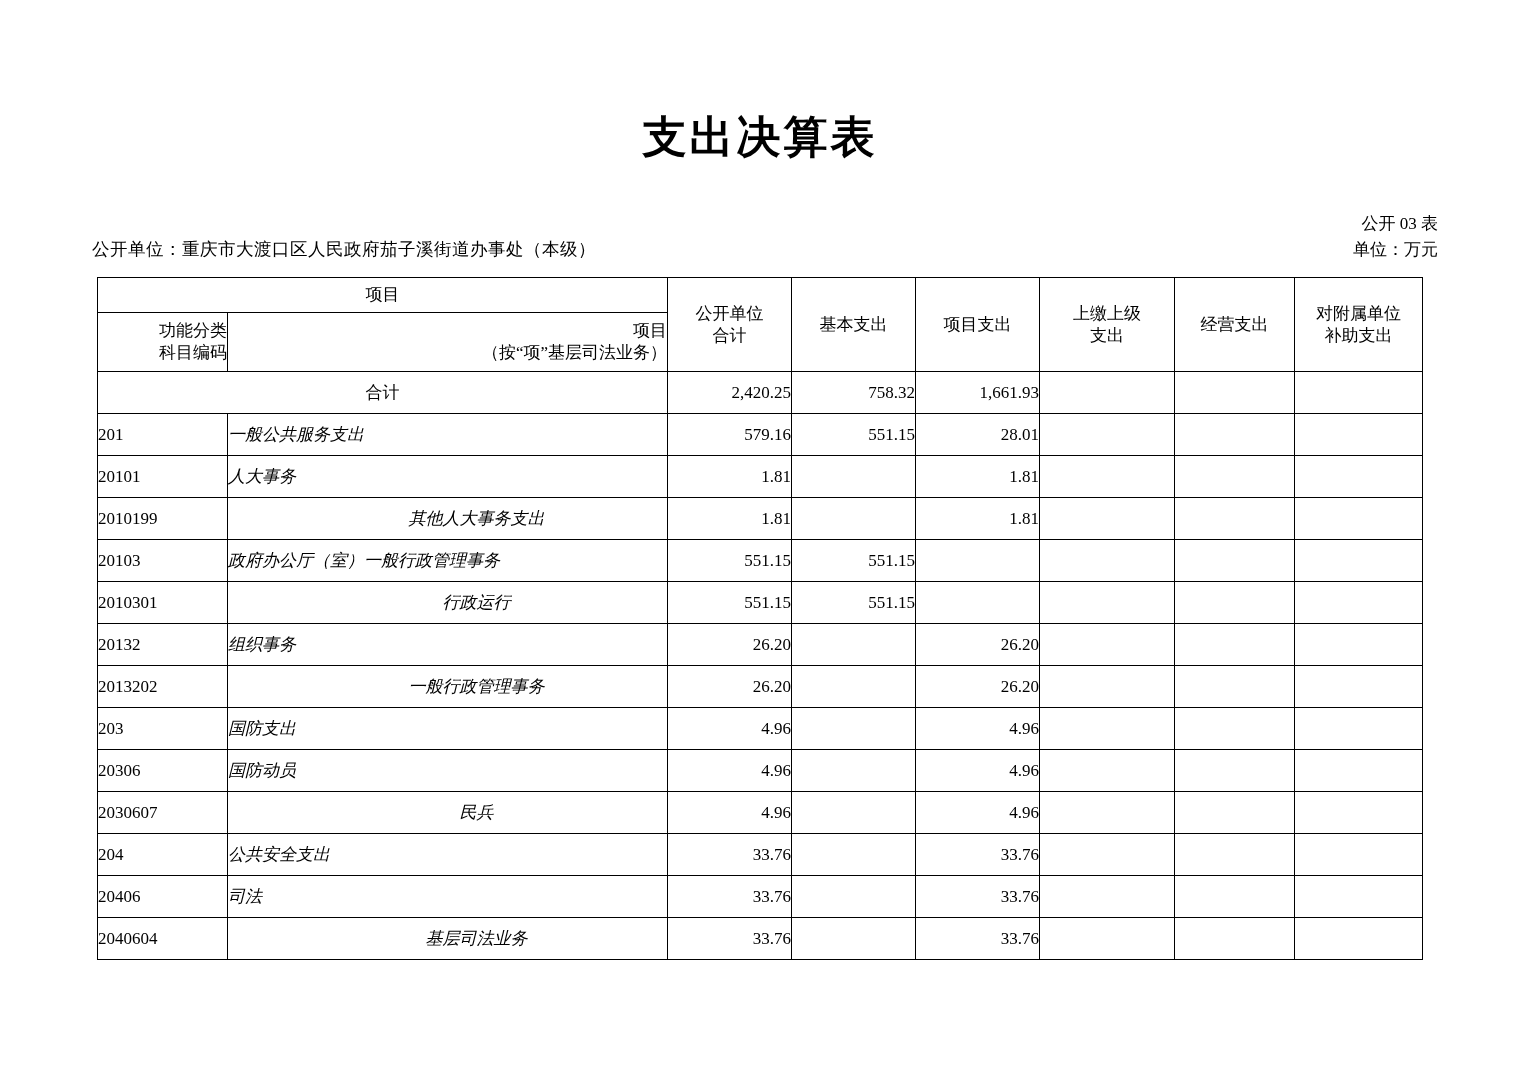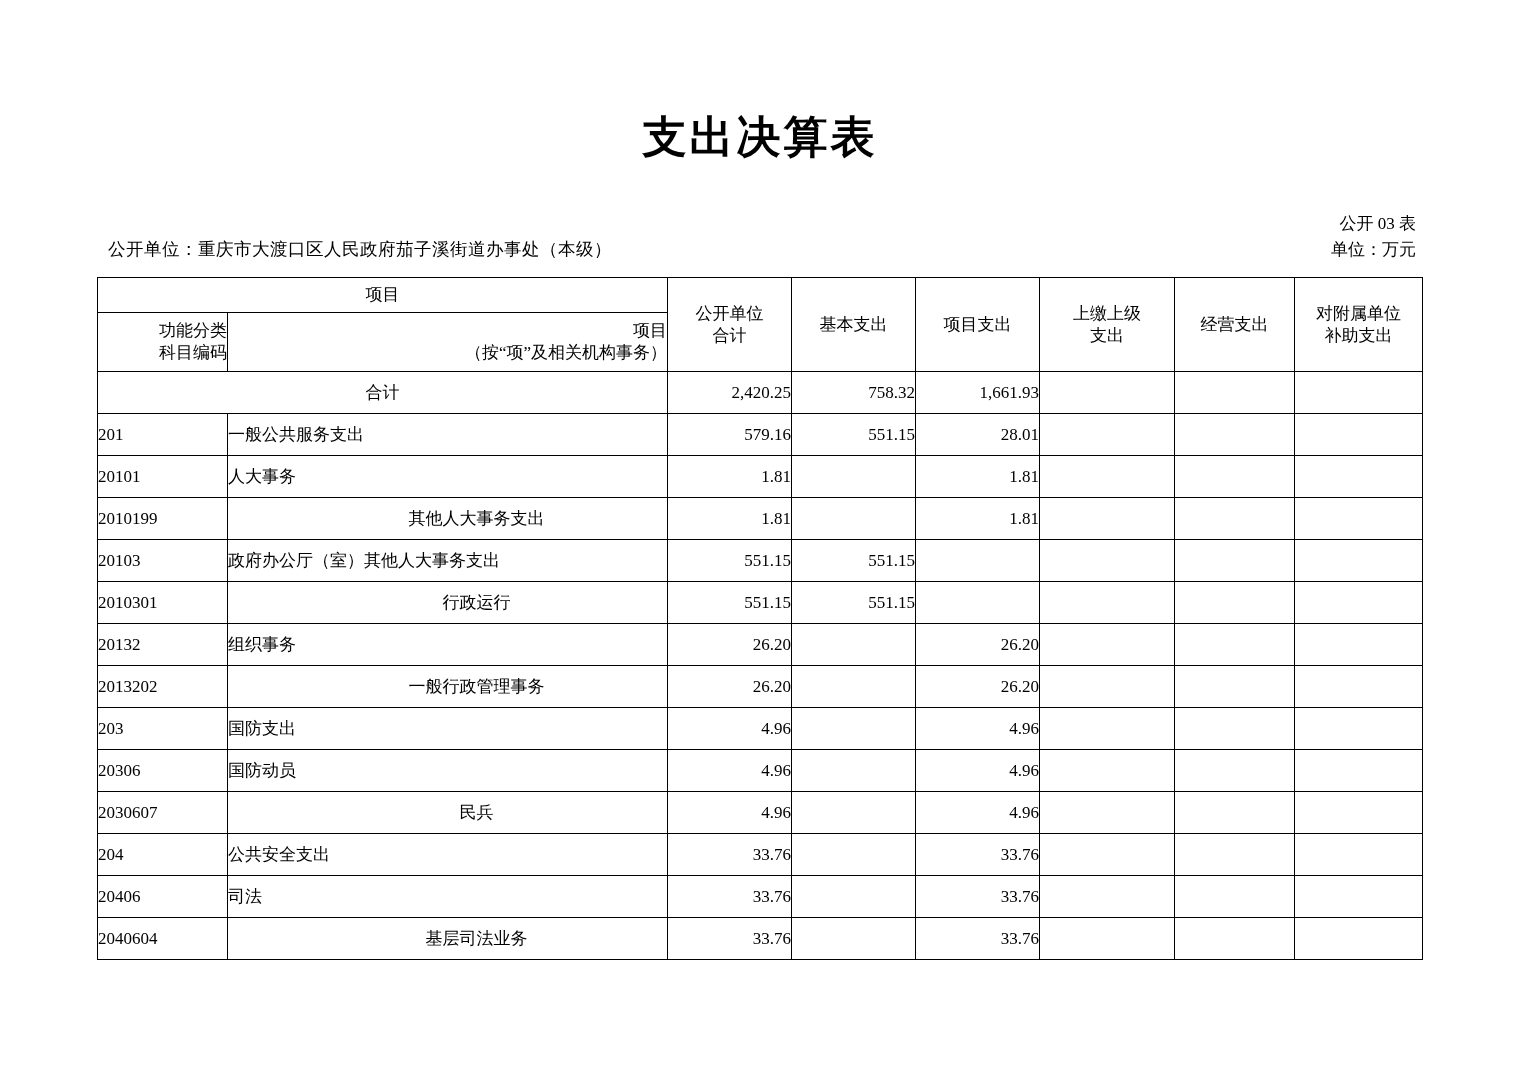"公开 03 表" .meta-right { right: 104px -> 82px }
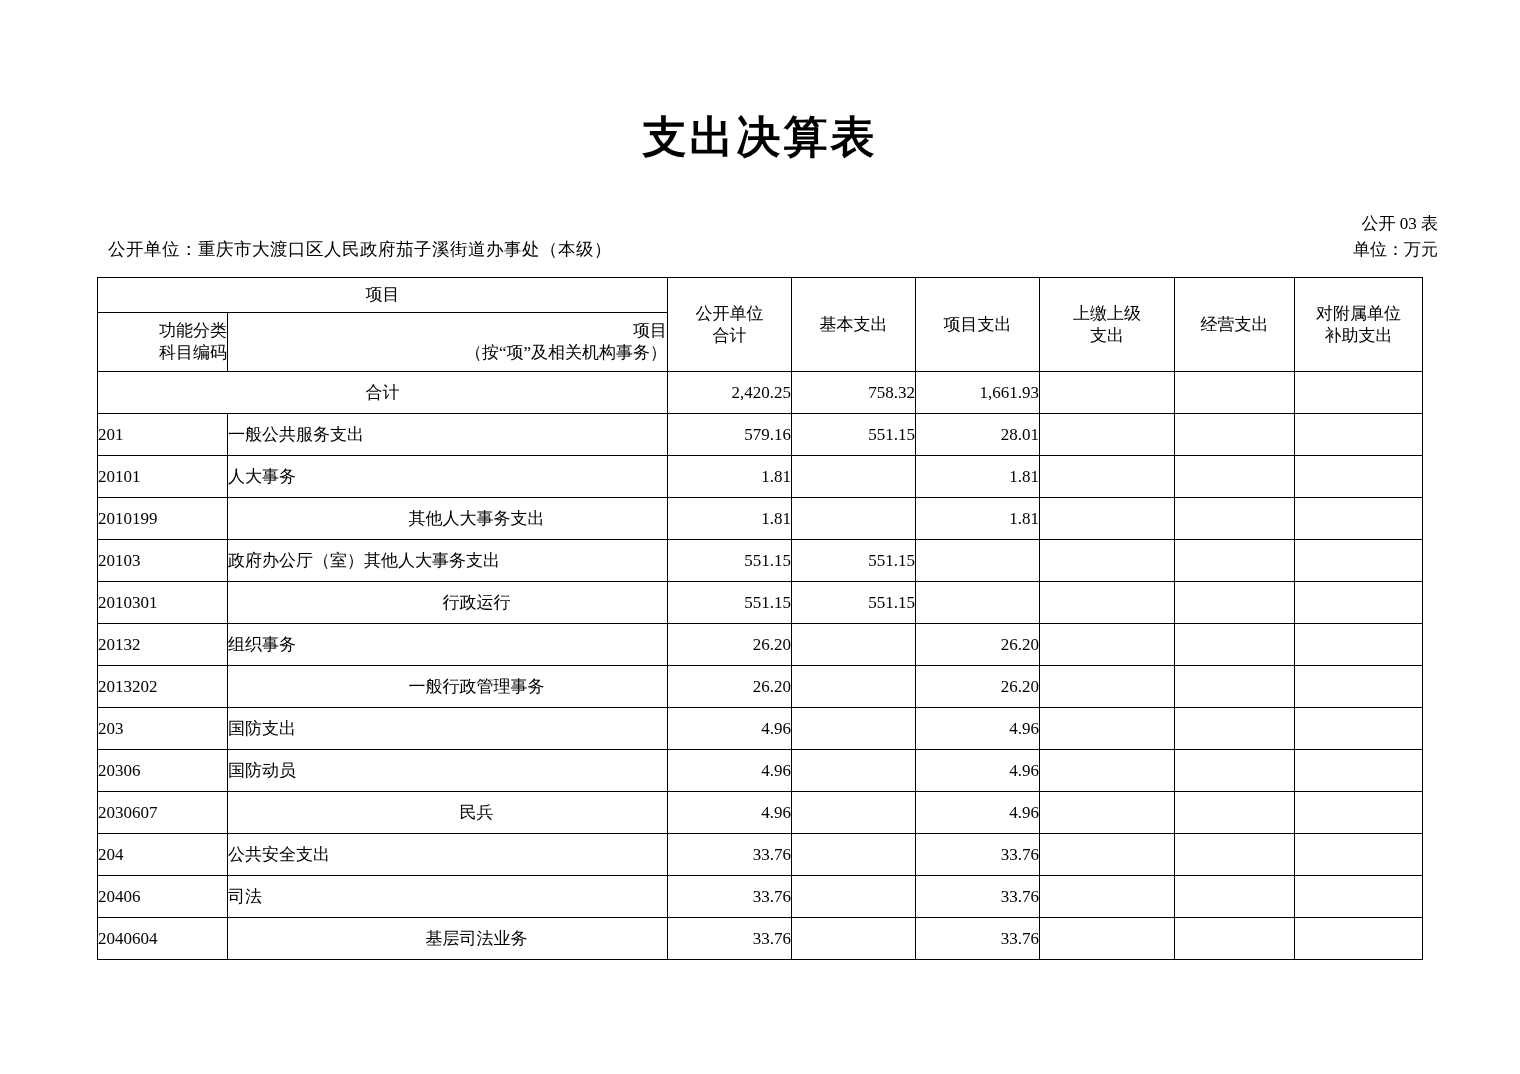"公开单位：重庆市大渡口区人民政府茄子溪街道办事处（本级）" .meta-left { left: 108px -> 92px }
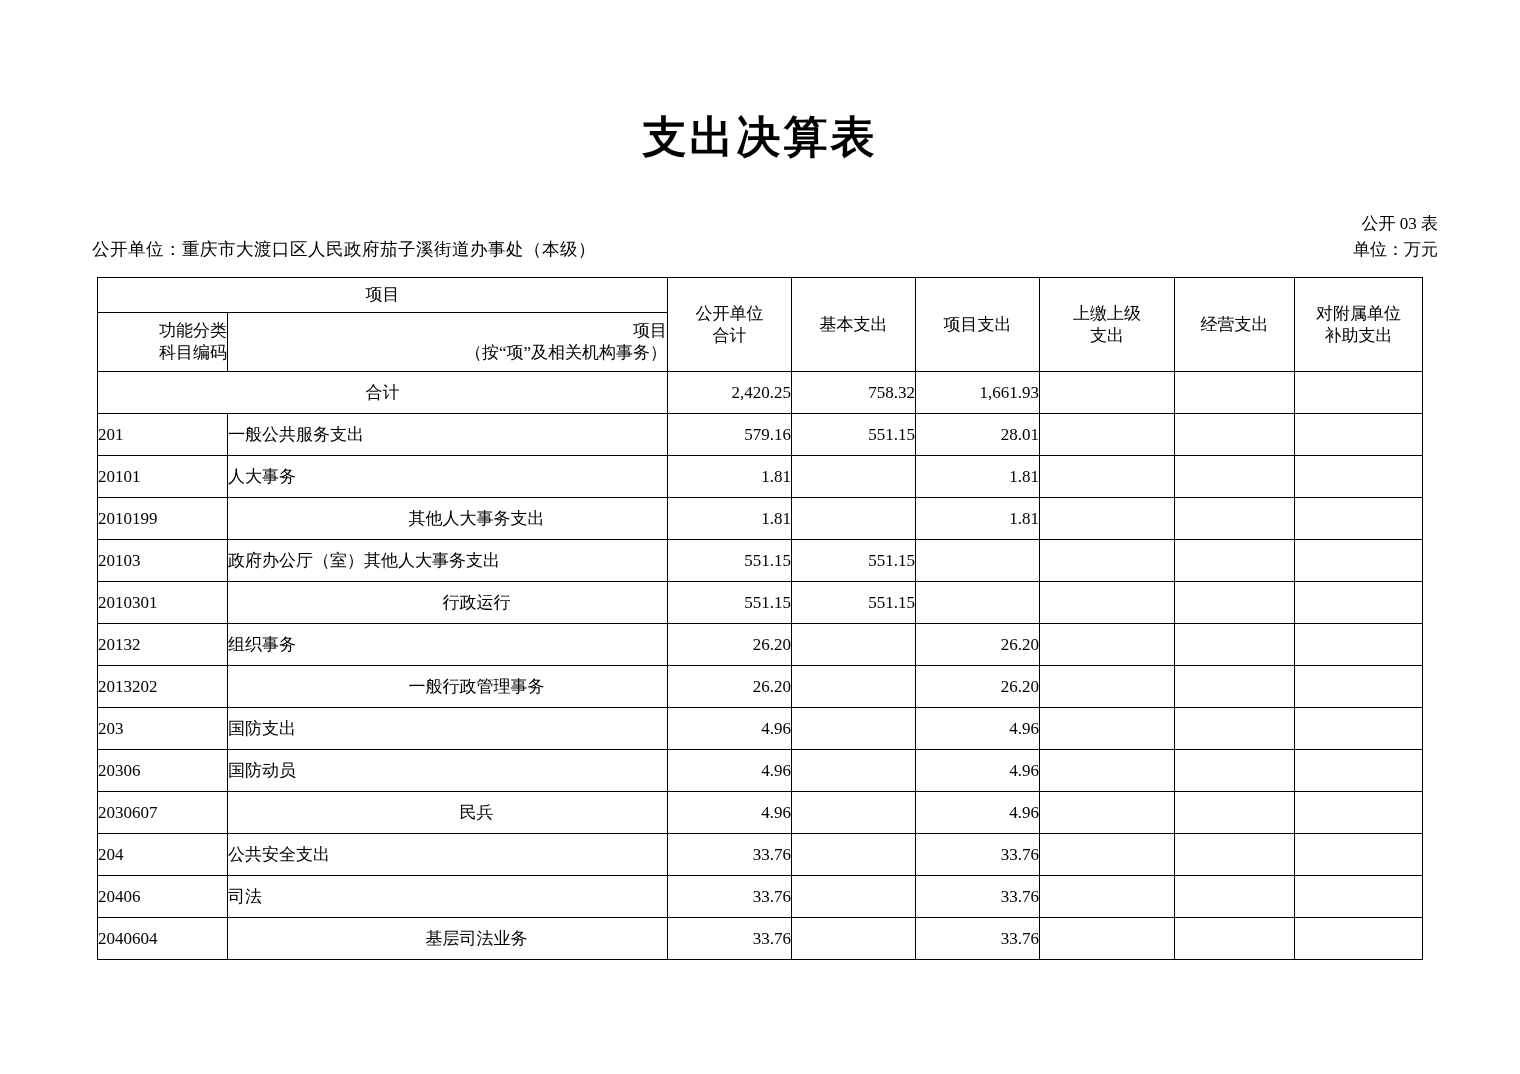"（按“项”及相关机构事务）" div { text: 及相关机构事 -> 基层司法业 }
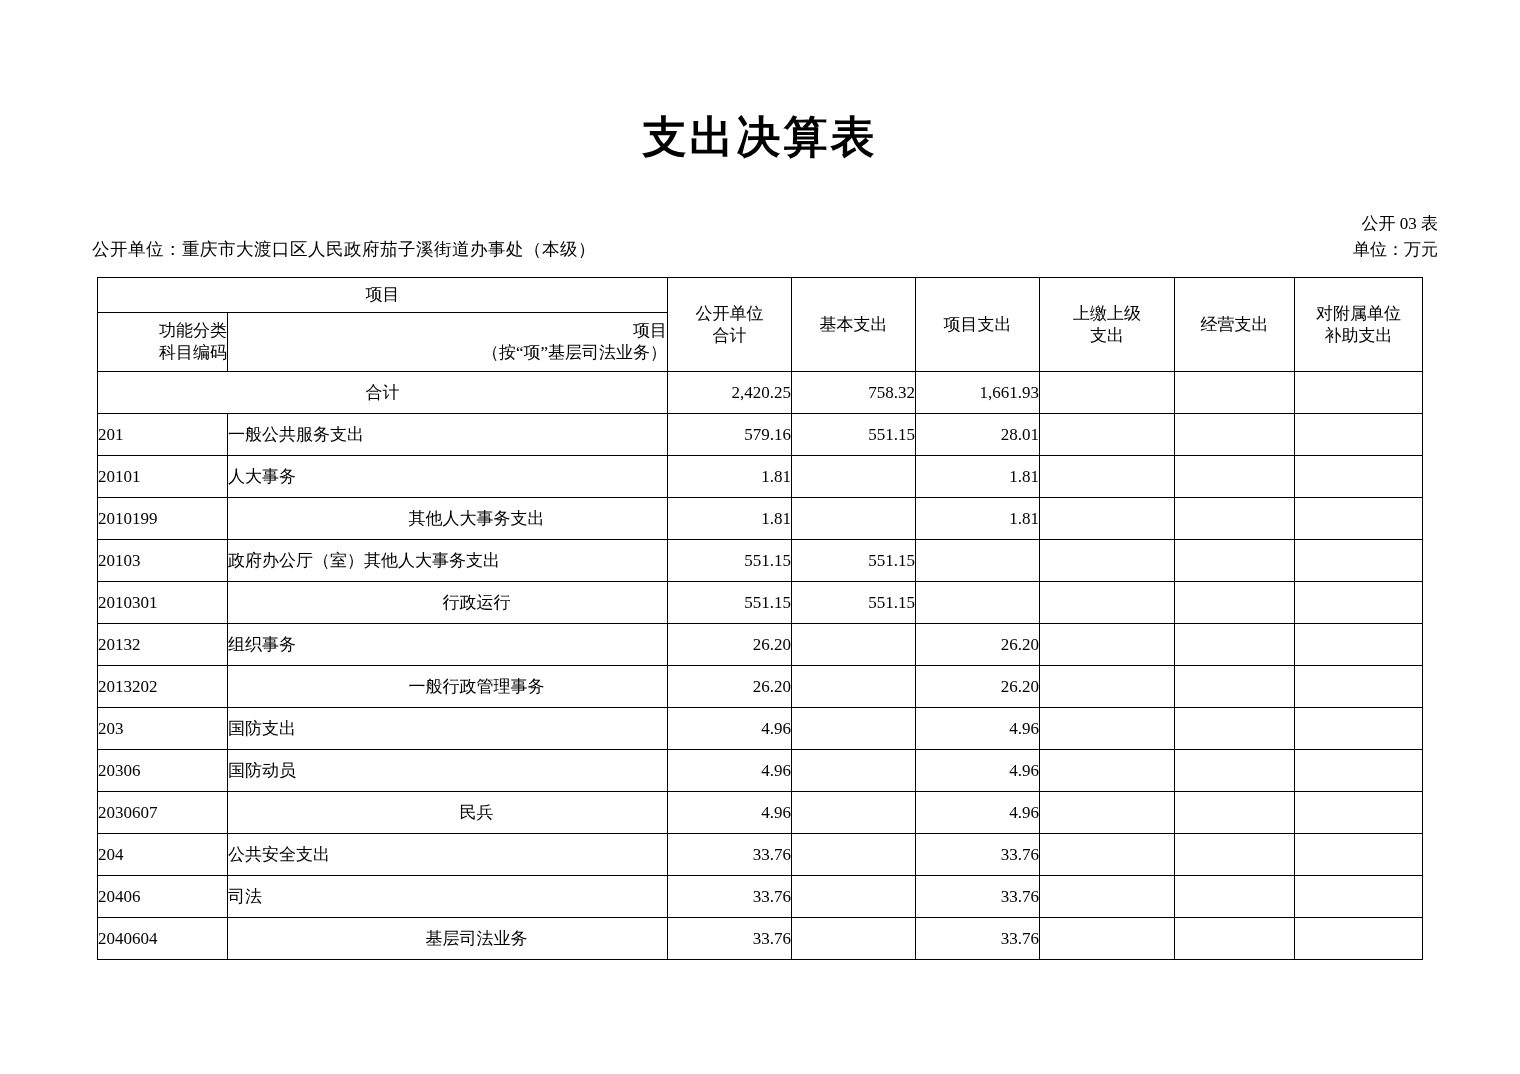"一般公共服务支出" .name { font-style: none -> italic }
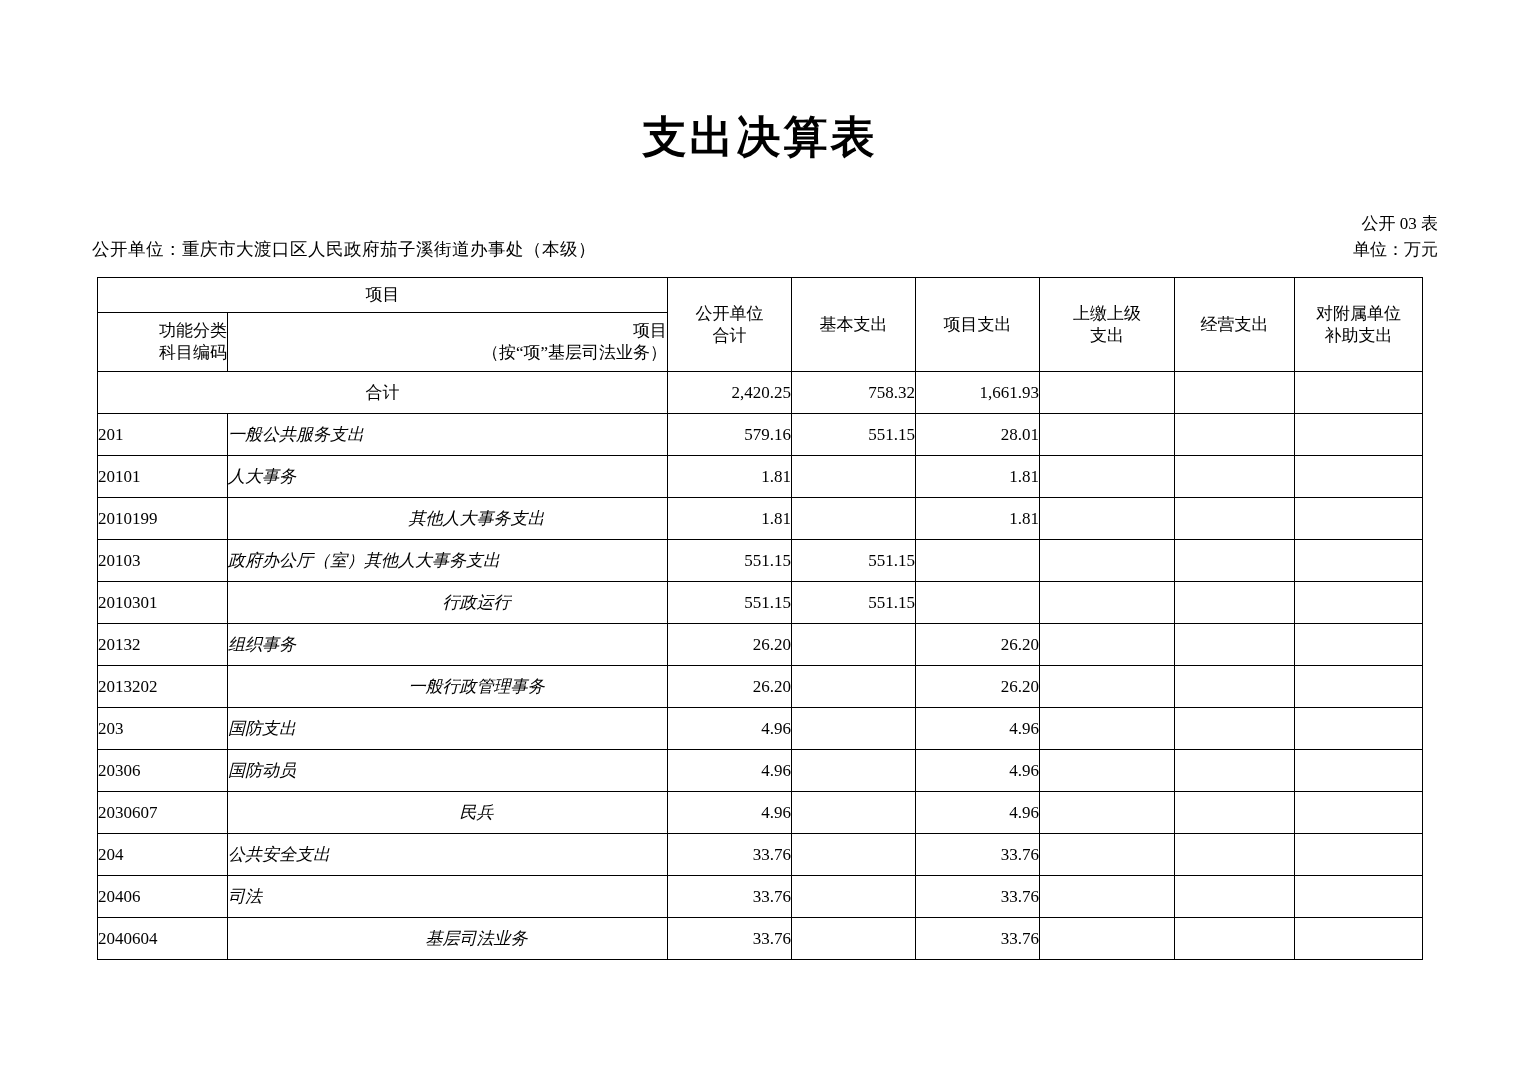"政府办公厅（室）其他人大事务支出" td.name { text: 其他人大事务支出 -> 一般行政管理事务 }
